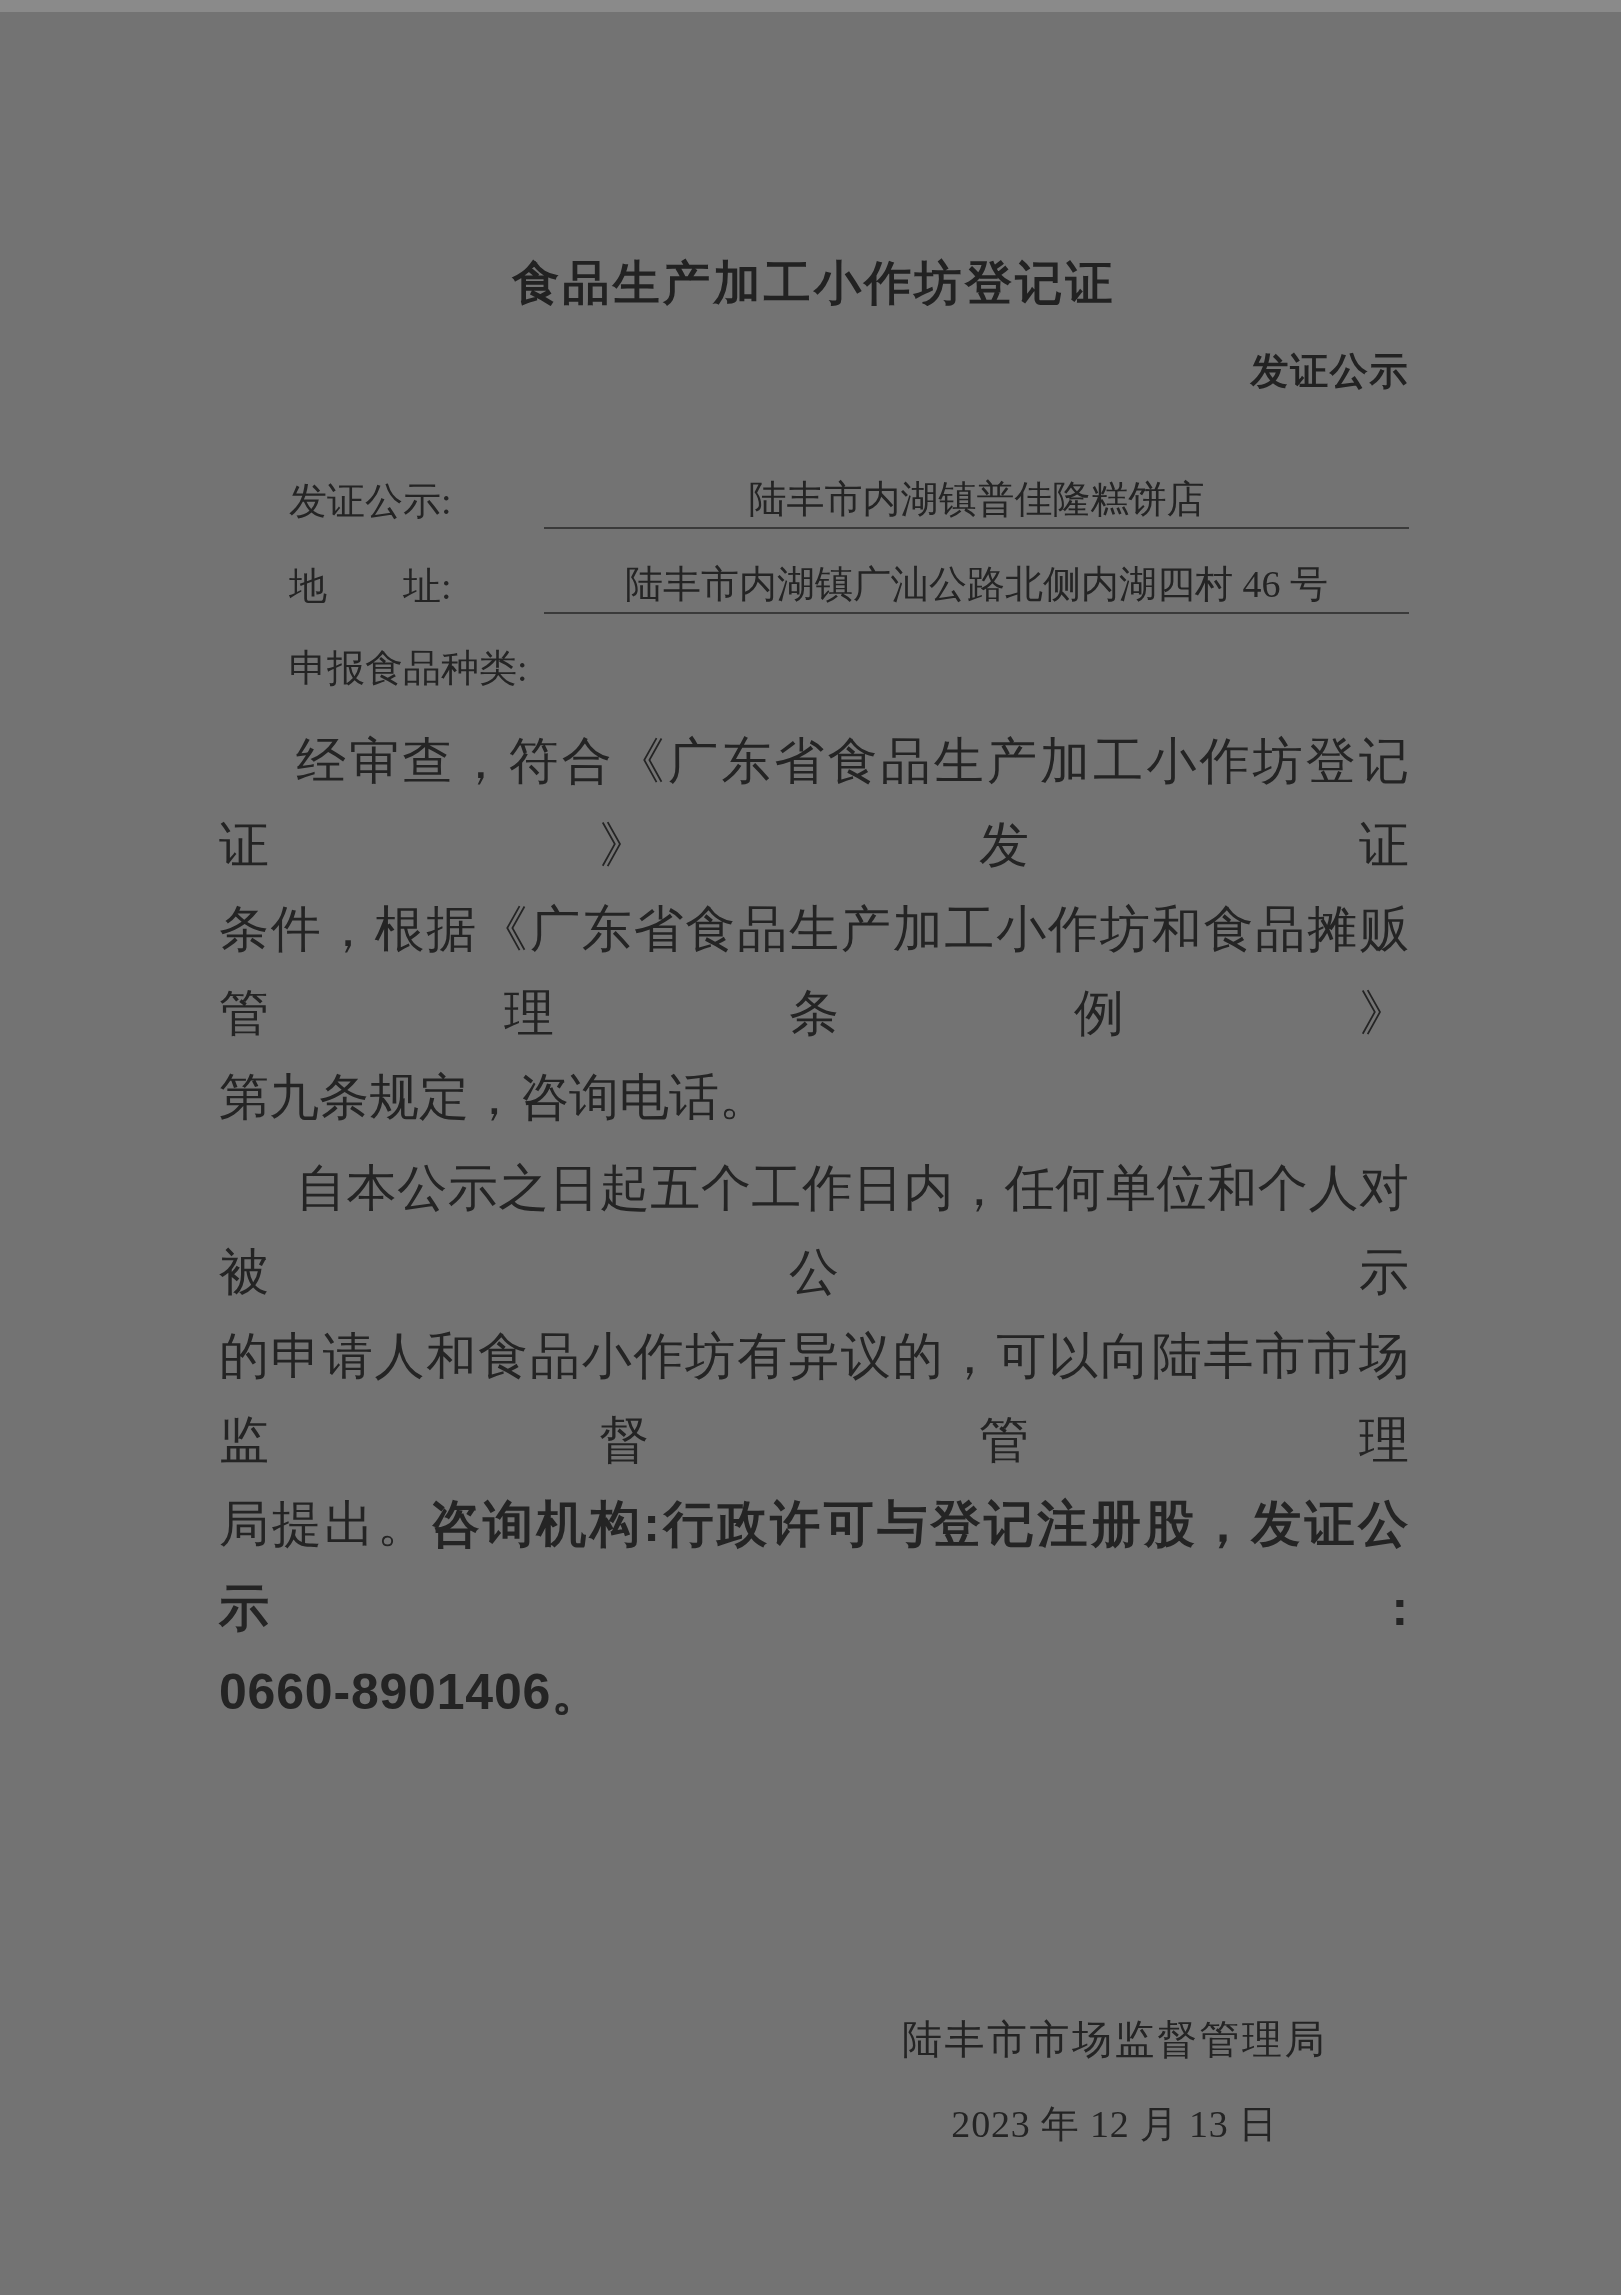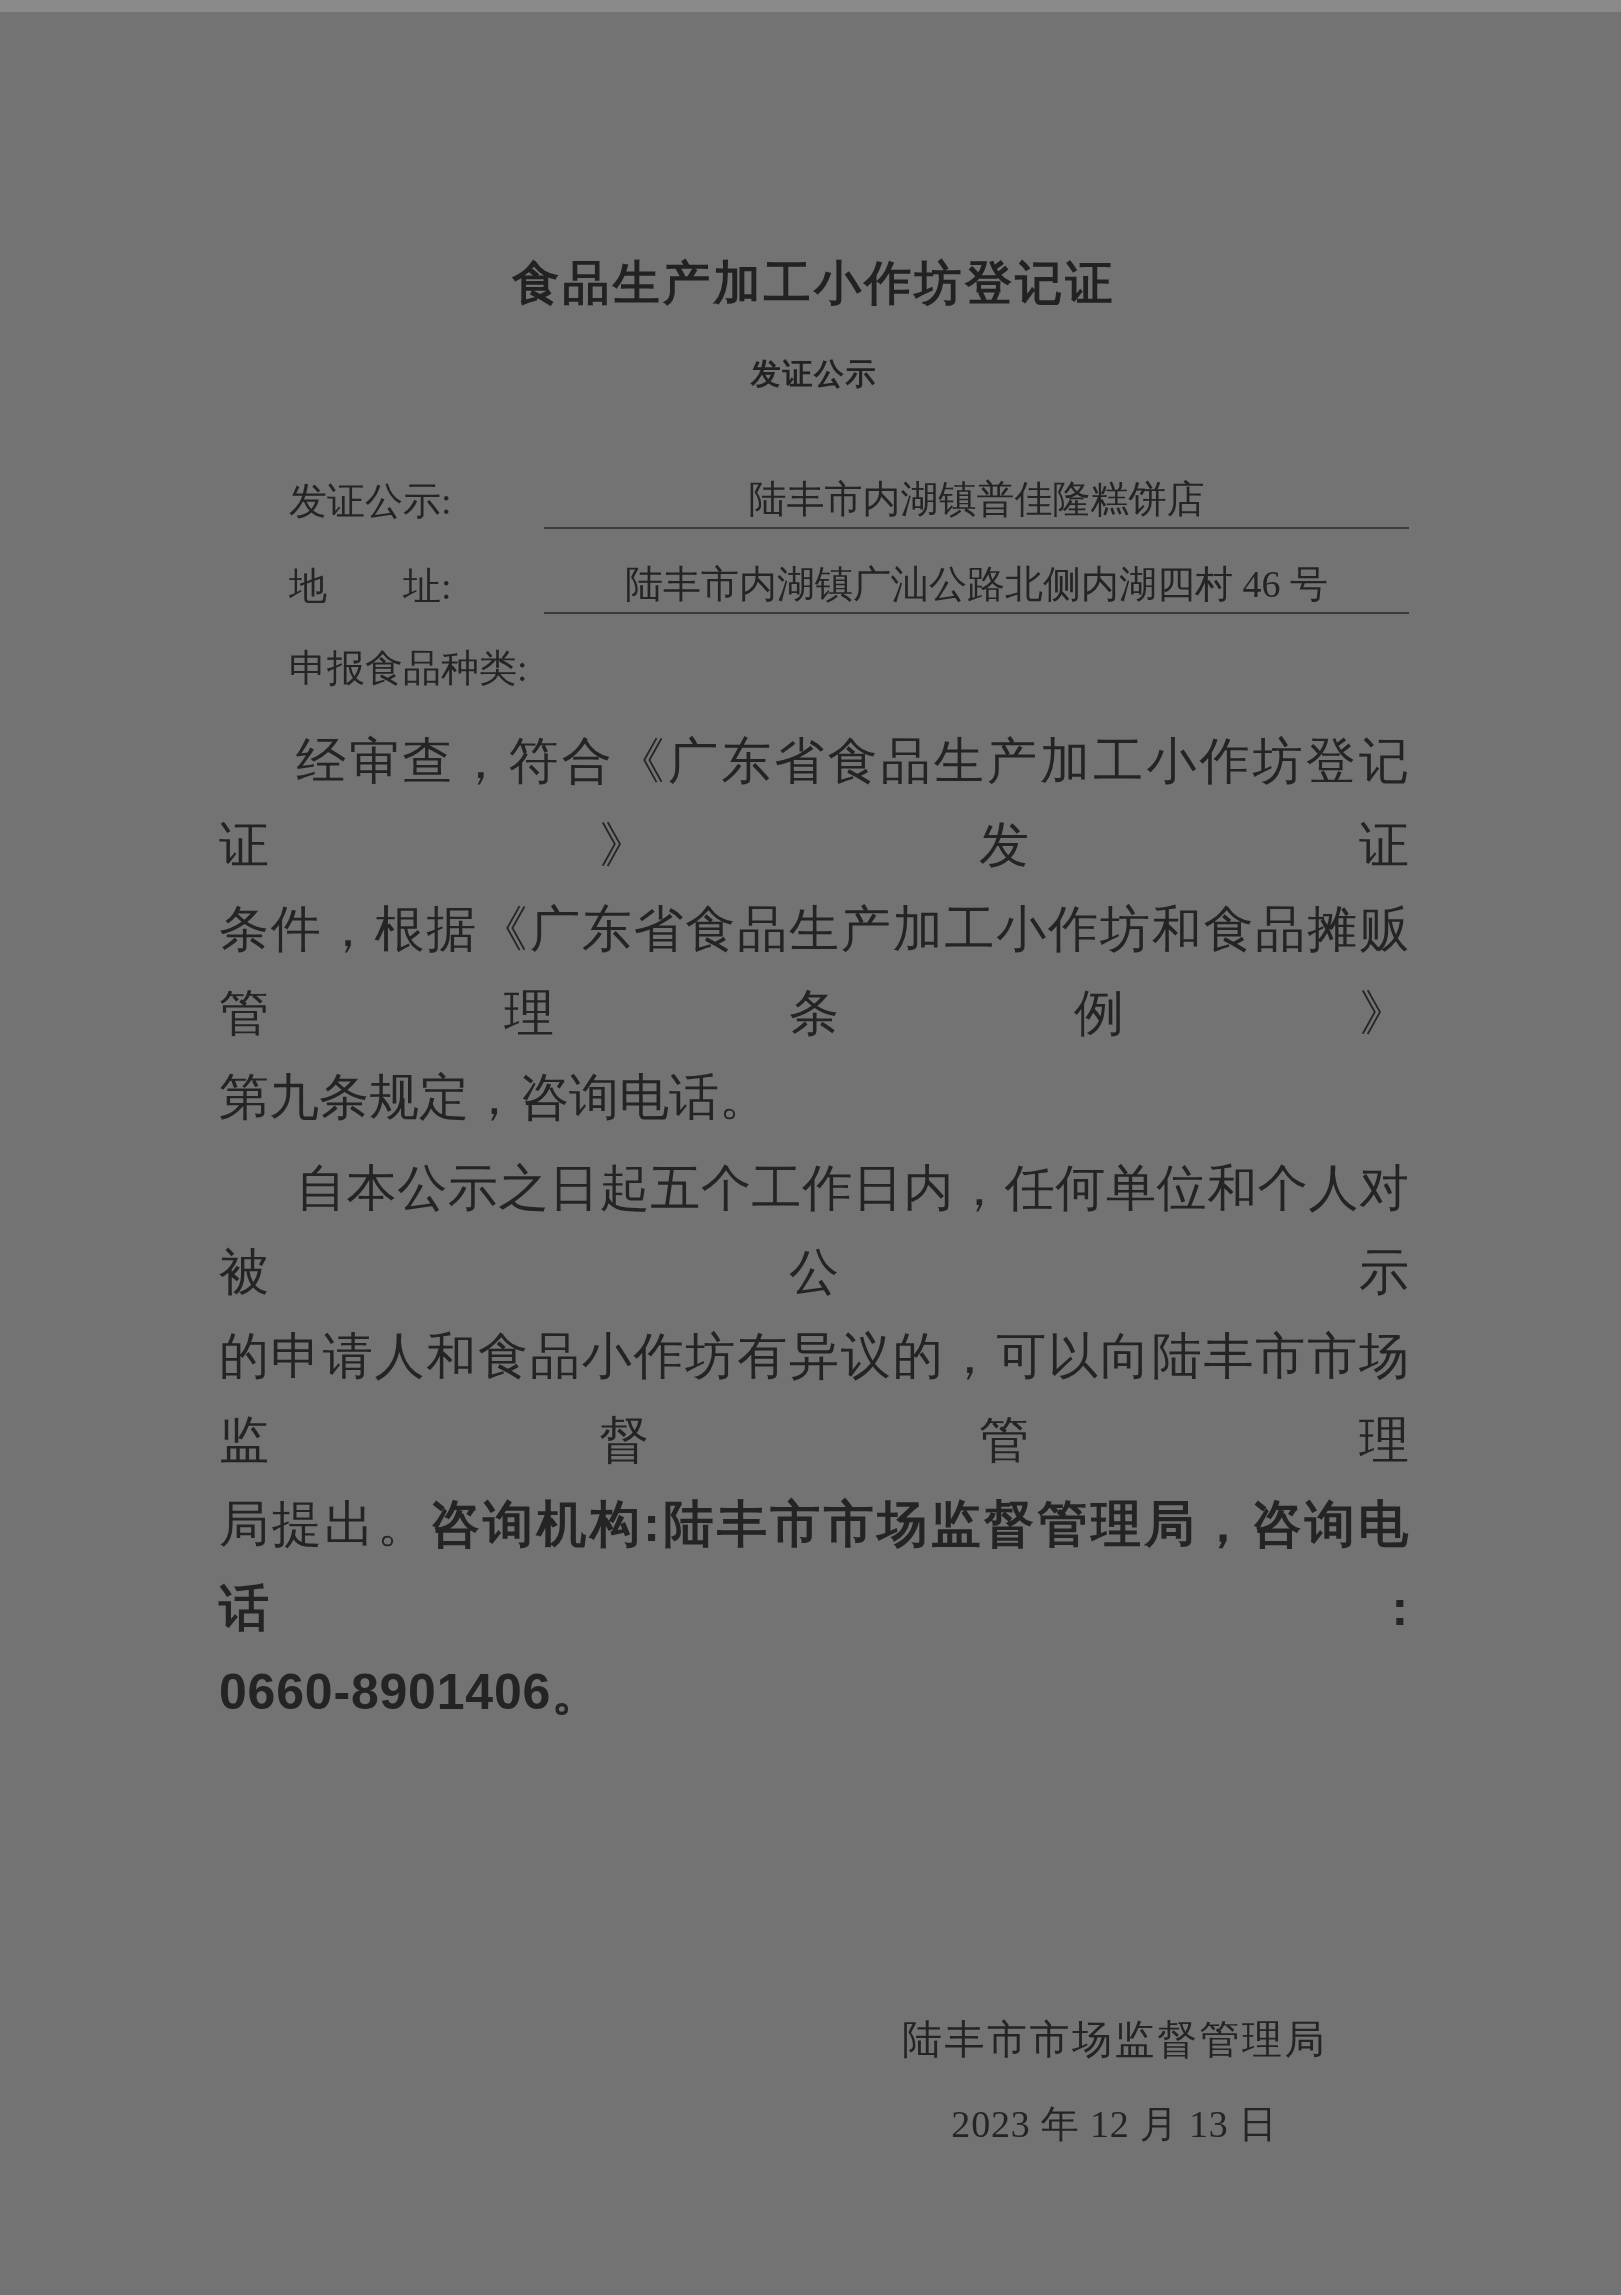"发证公示" .doc-subtitle { font-family: Liberation Sans, sans-serif -> Liberation Mono, monospace; font-size: 30px -> 38px; text-align: center -> right }
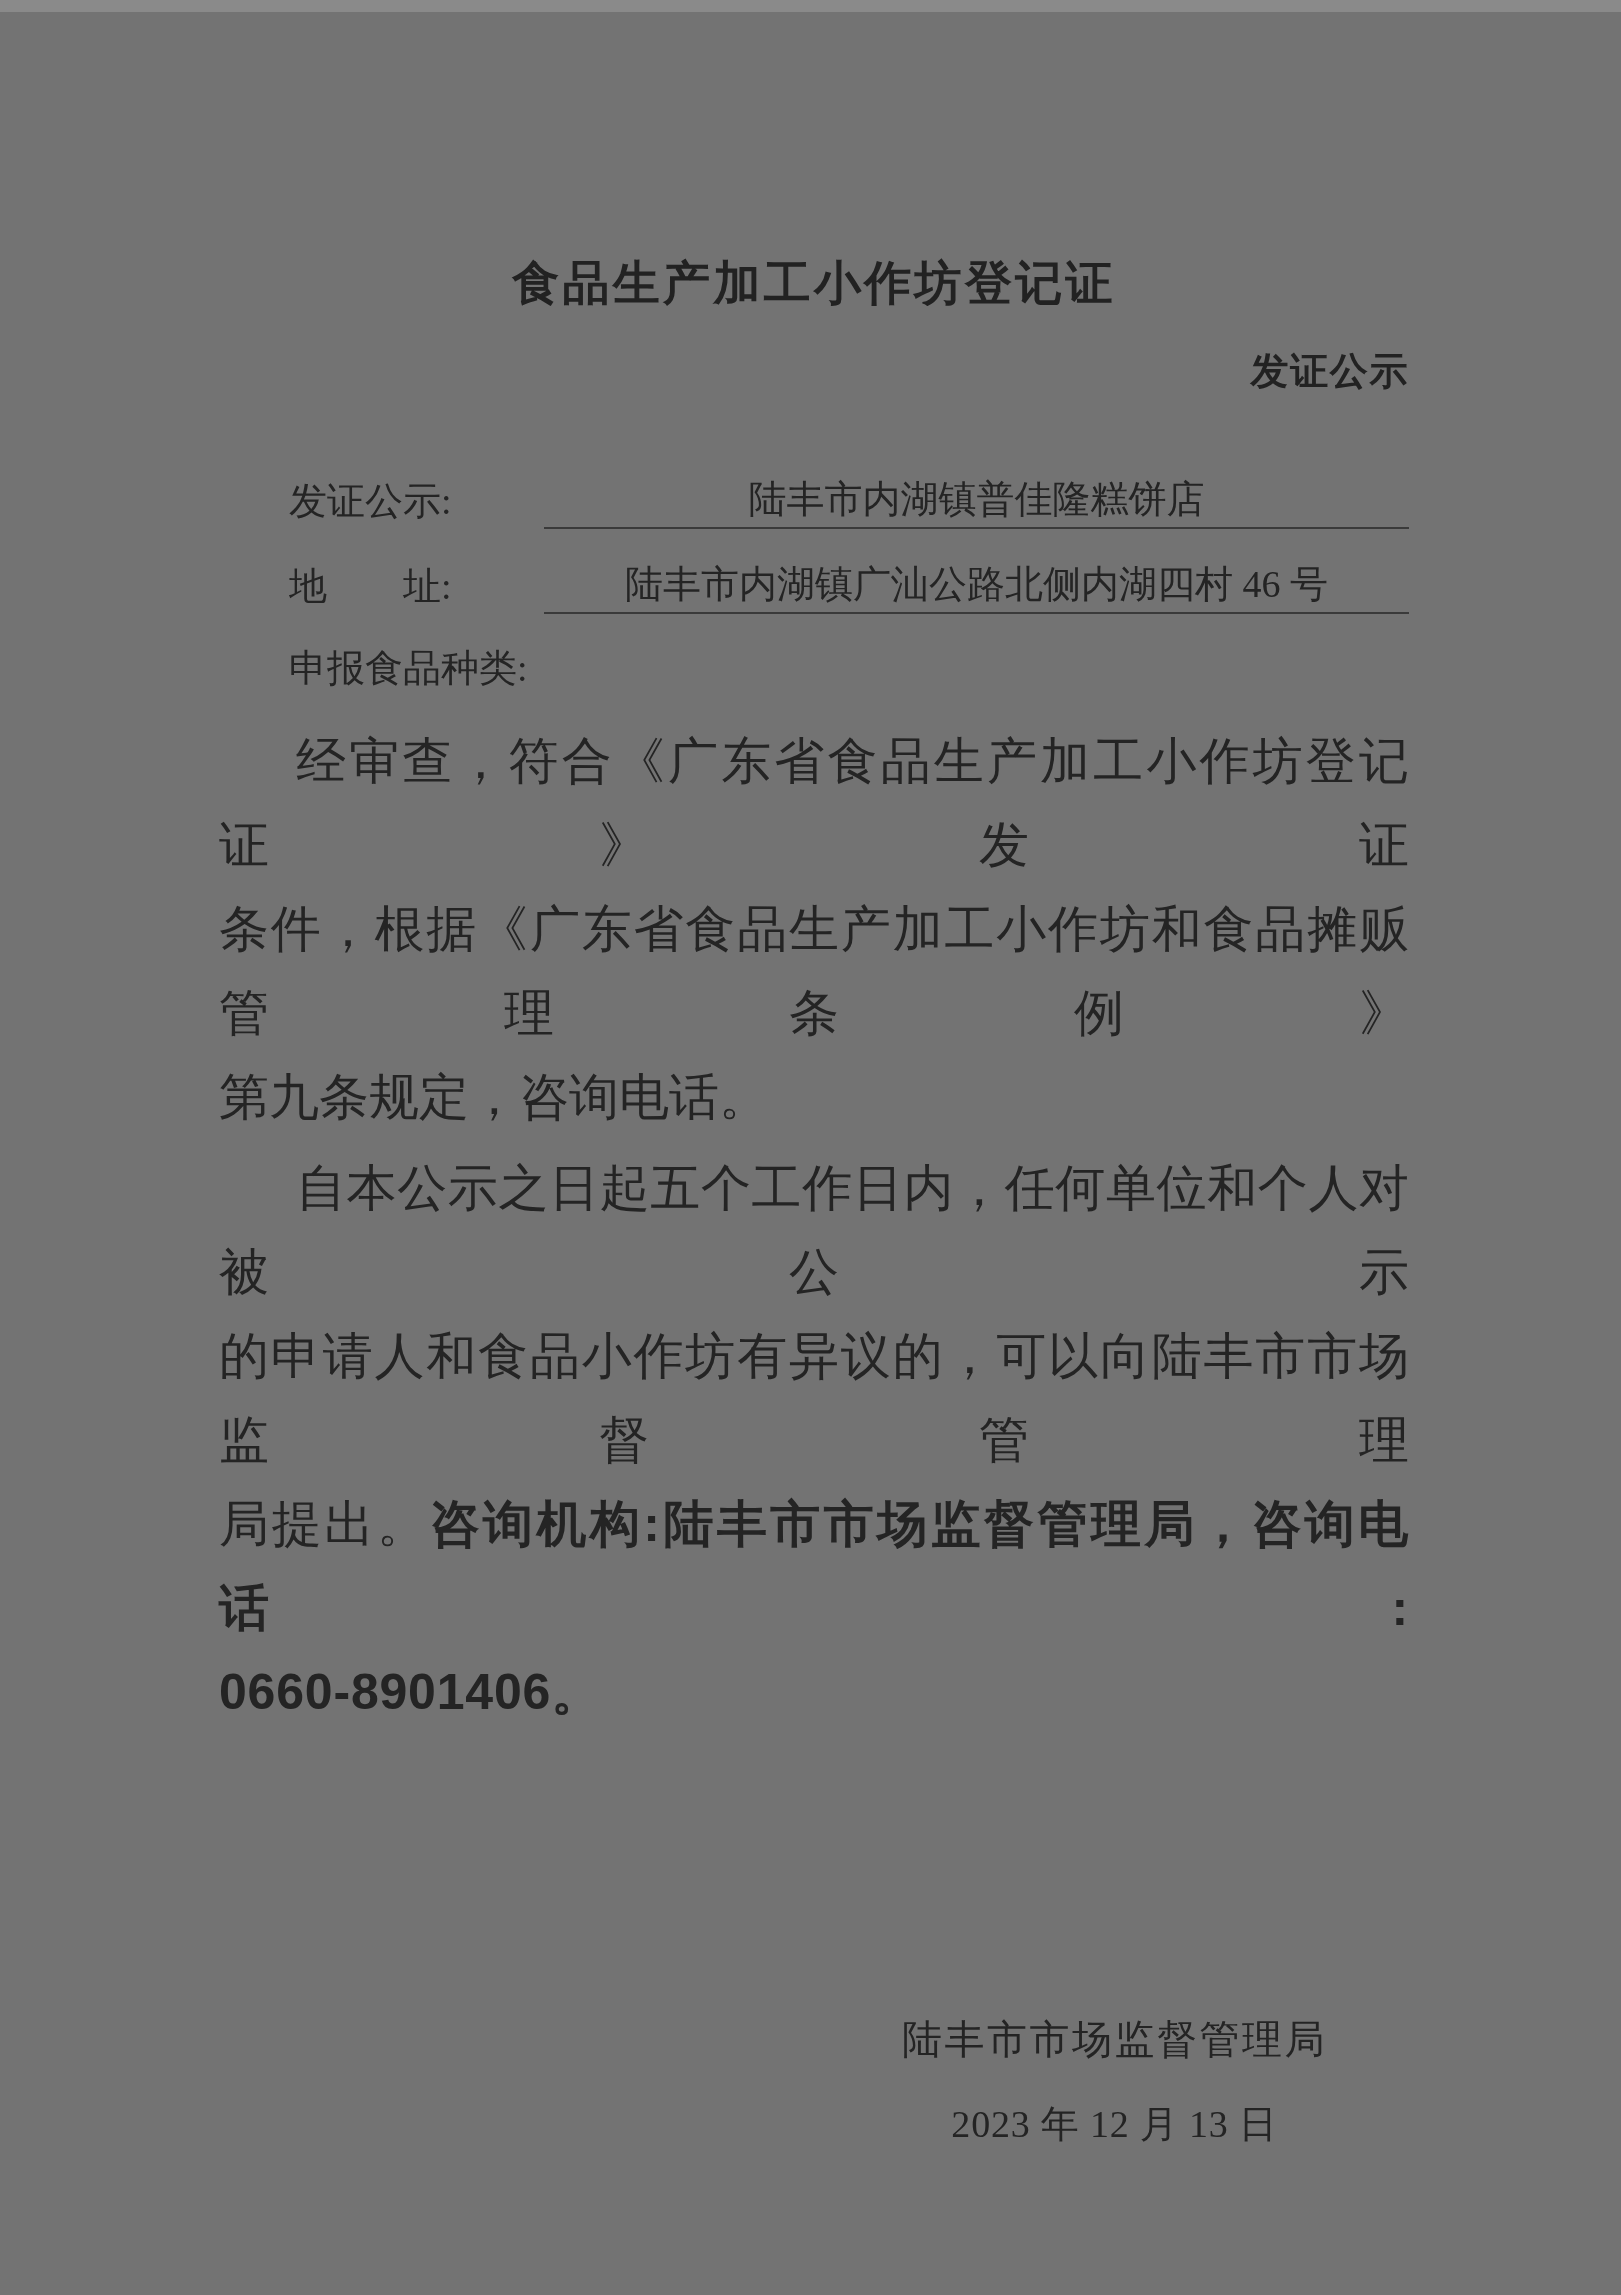"咨询机构:陆丰市市场监督管理局，咨询电话:" span.b { text: :陆丰市市场监督管理局，咨询电话 -> :行政许可与登记注册股，发证公示 }
